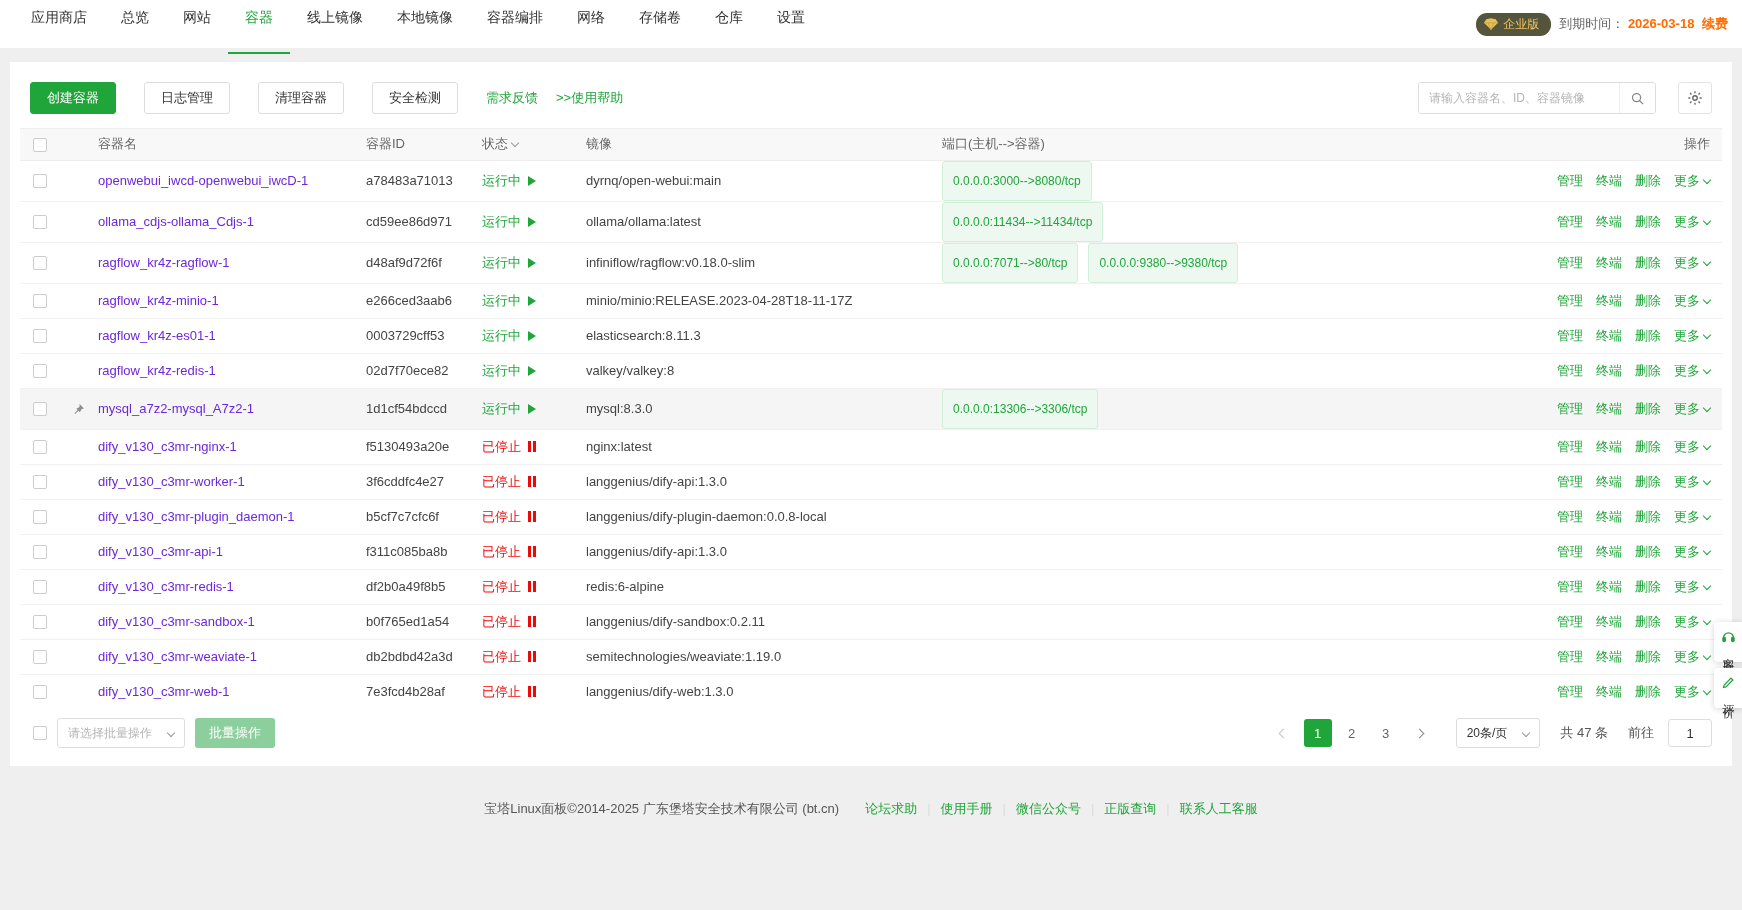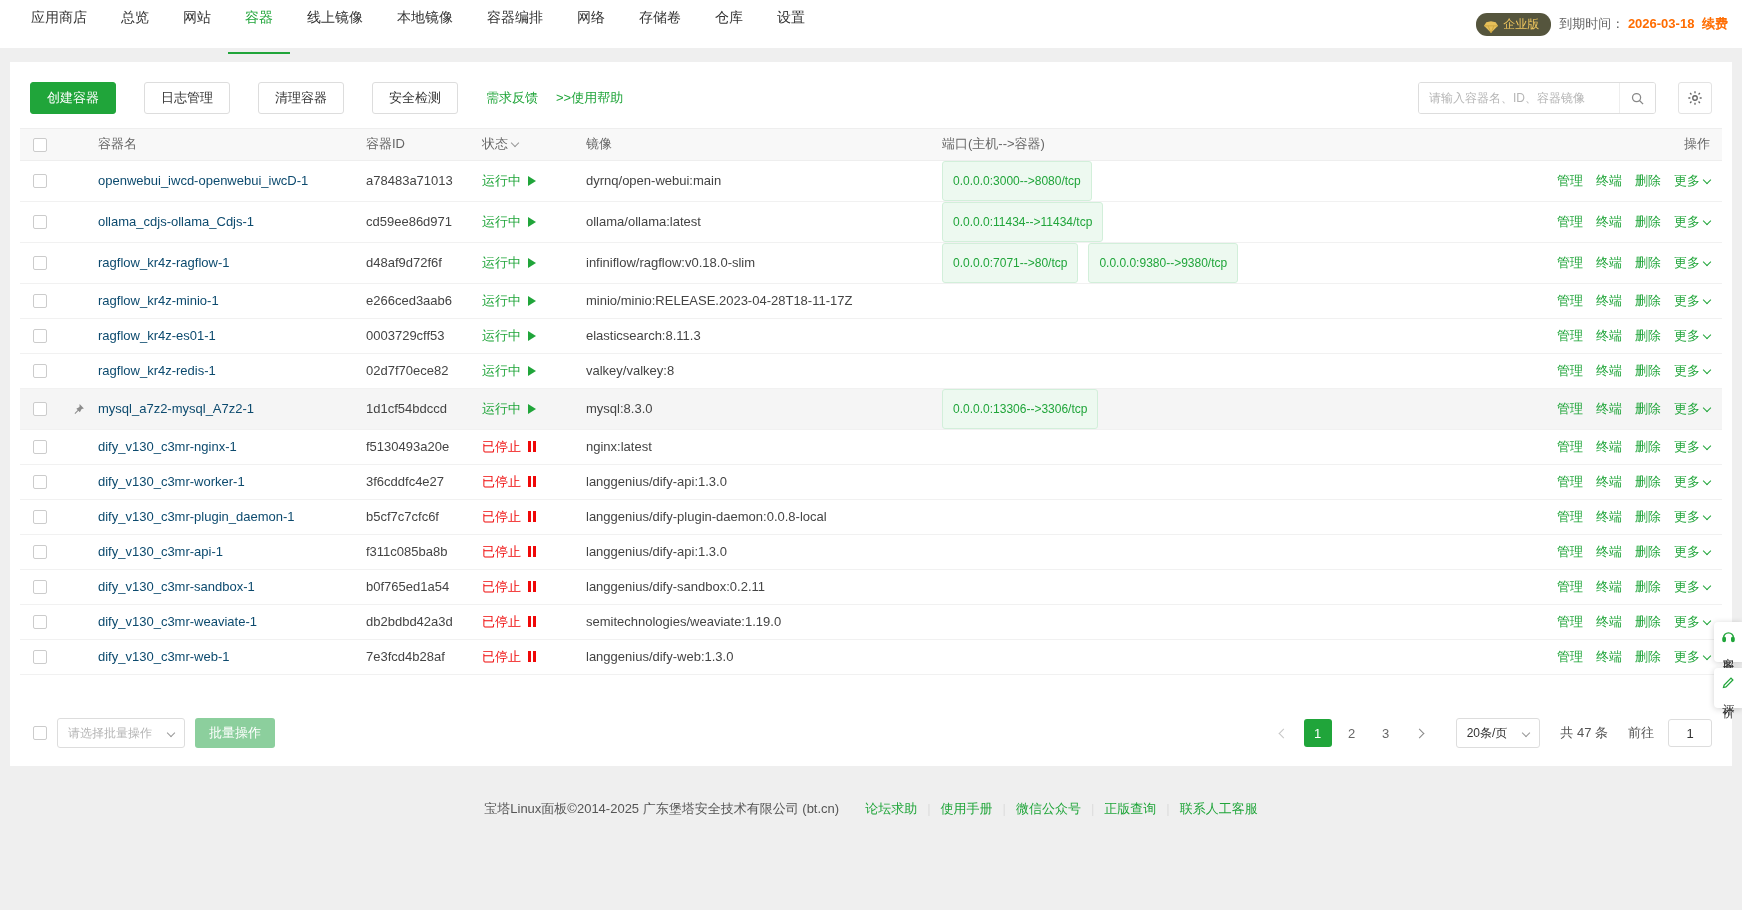"企业版" .vip-badge { align-items: flex-end -> center }
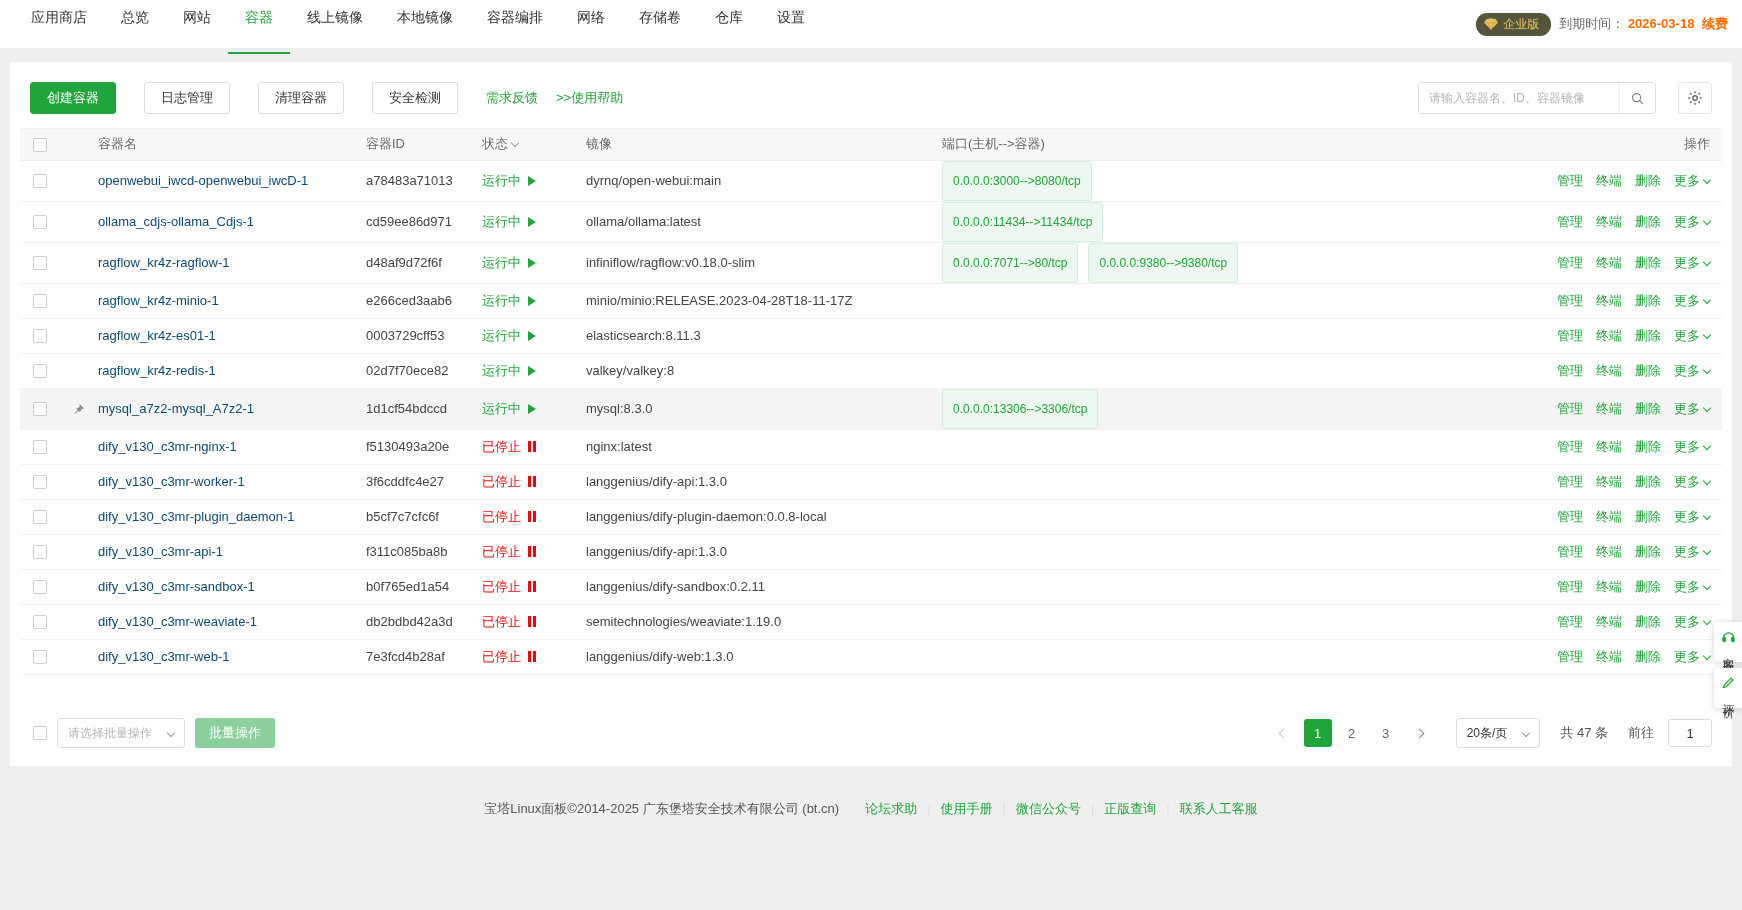"openwebui_iwcd-openwebui_iwcD-1" .name-link { color: #0c4a6e -> #6d28d9 }
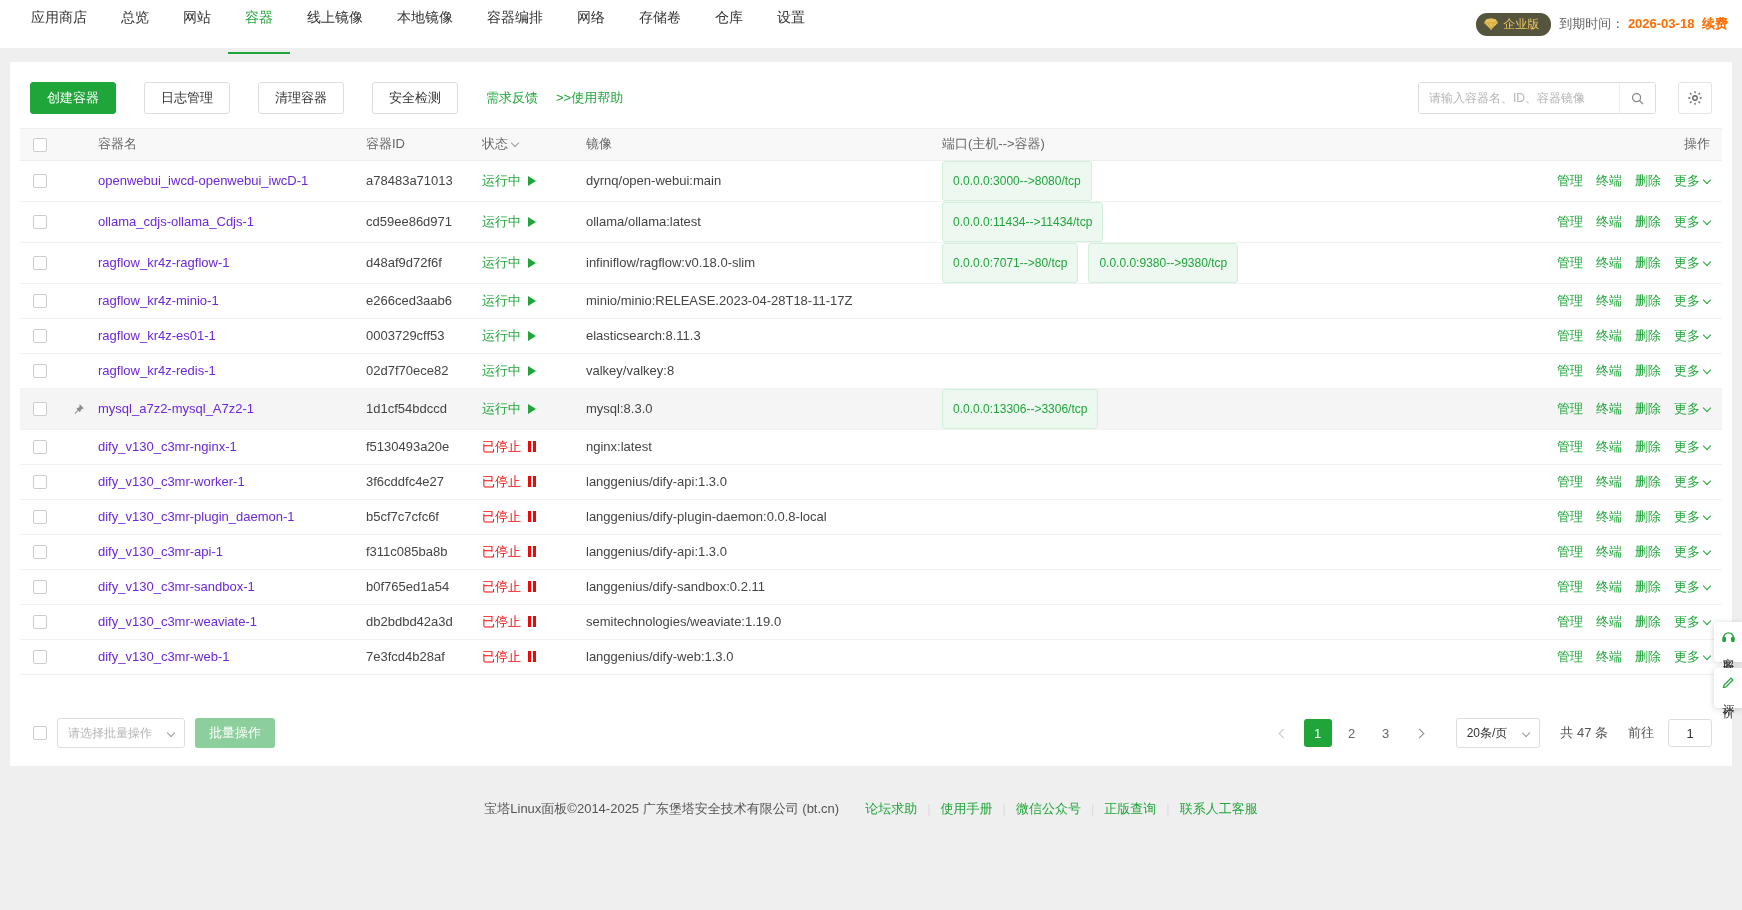"dify_v130_c3mr-redis-1" tr { html: none -> <tr> <td><span></span></td> <td></td> <td><a>dify_v130_c3mr-redis-1</a></td> <td>df2b0a49f8b5</td> <td><span>已停止<span> <i></i> <i></i> </span></span></td> <td>redis:6-alpine</td> <td></td> <td><a>管理</a><a>终端</a><a>删除</a><a>更多<span></span></a></td> </tr> }
